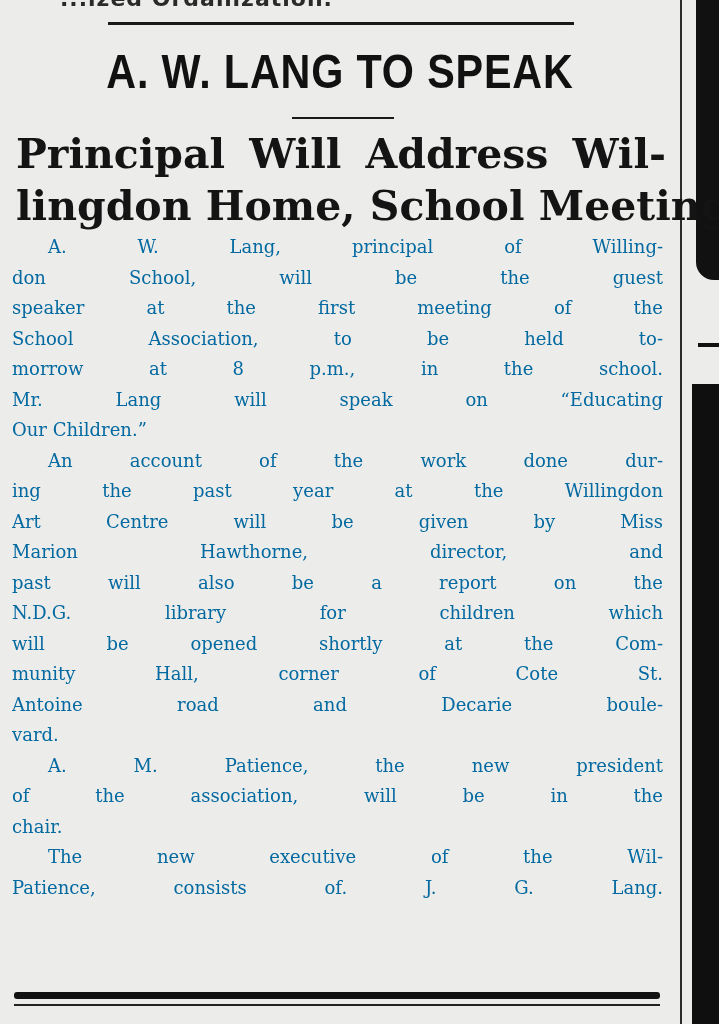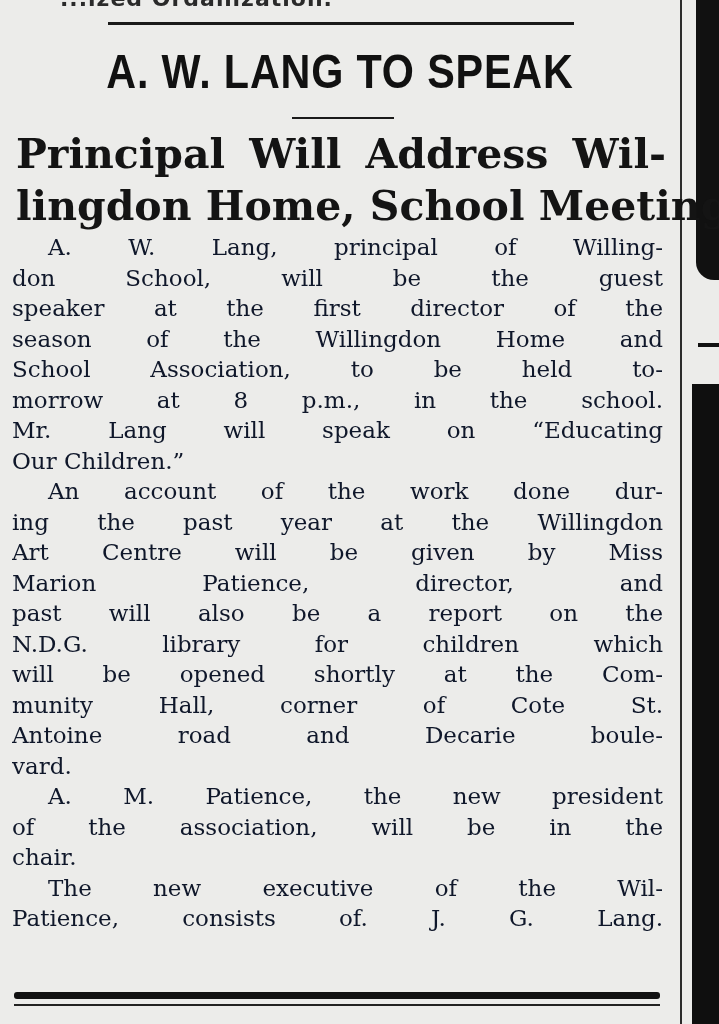"A. W. Lang, principal of" .body-text { color: #0f172a -> #0369a1; font-size: 23px -> 18px }
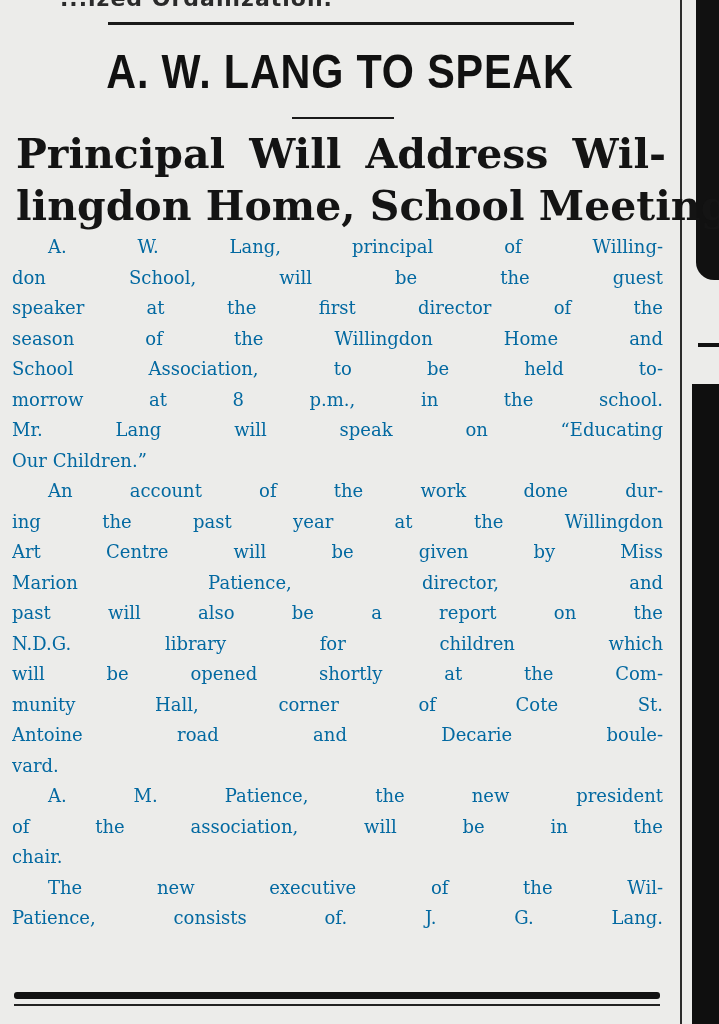"speaker at the first director" span.line { text: director -> meeting }
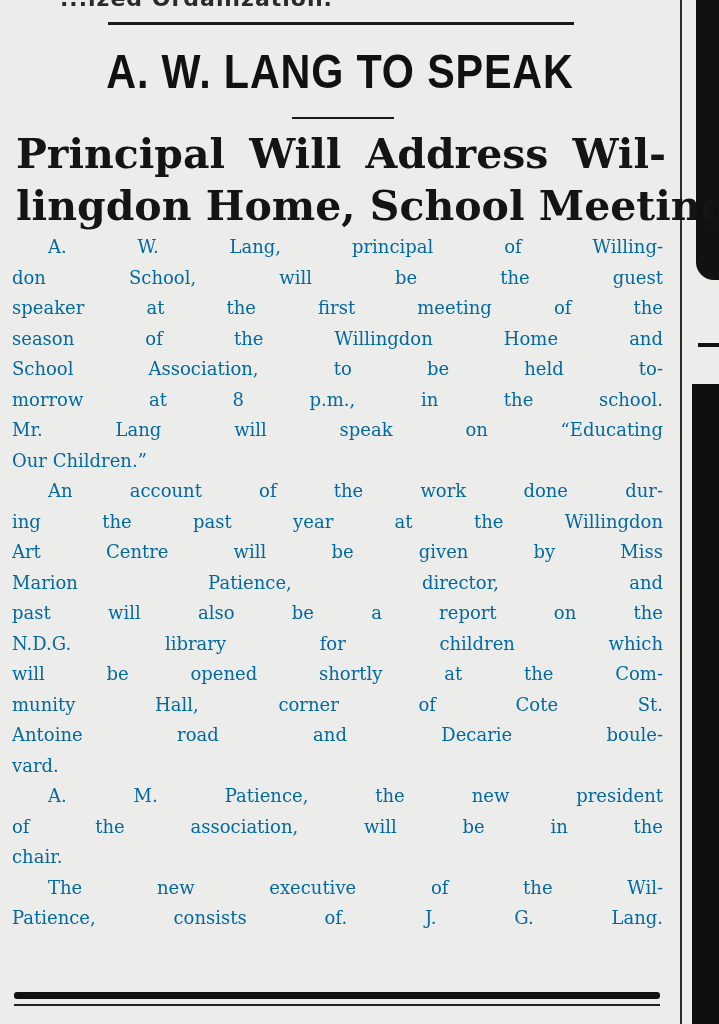"season of the Willingdon Home" span.line { html: <span>season of the Willingdon Home and</span> -> none }
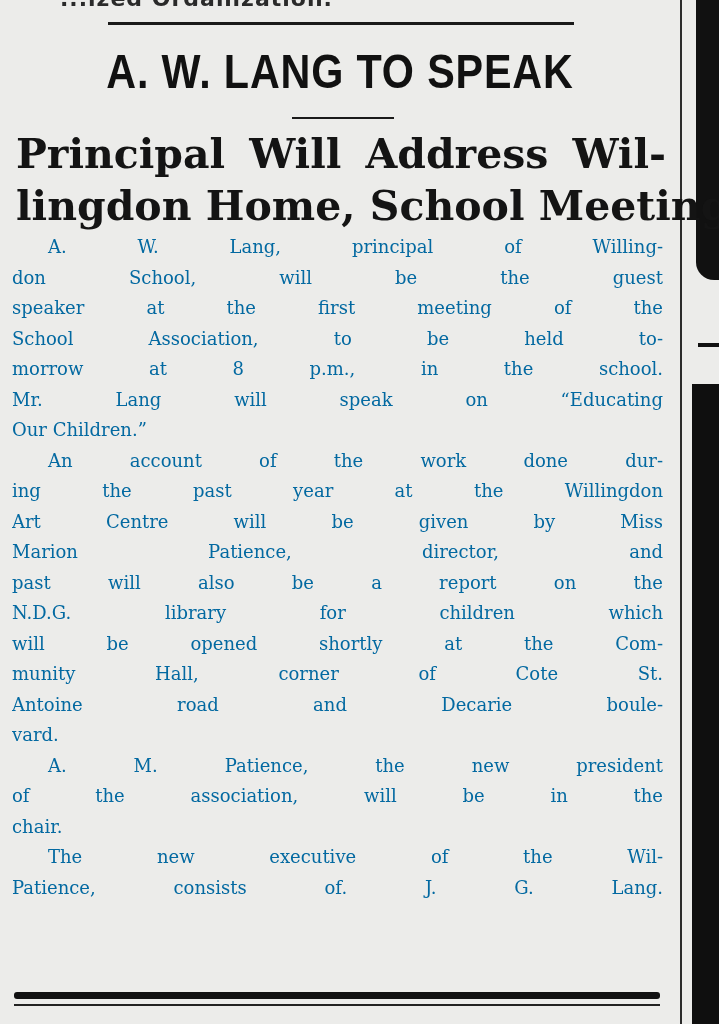"Marion Patience, director, and" span.line { text: Patience -> Hawthorne }
